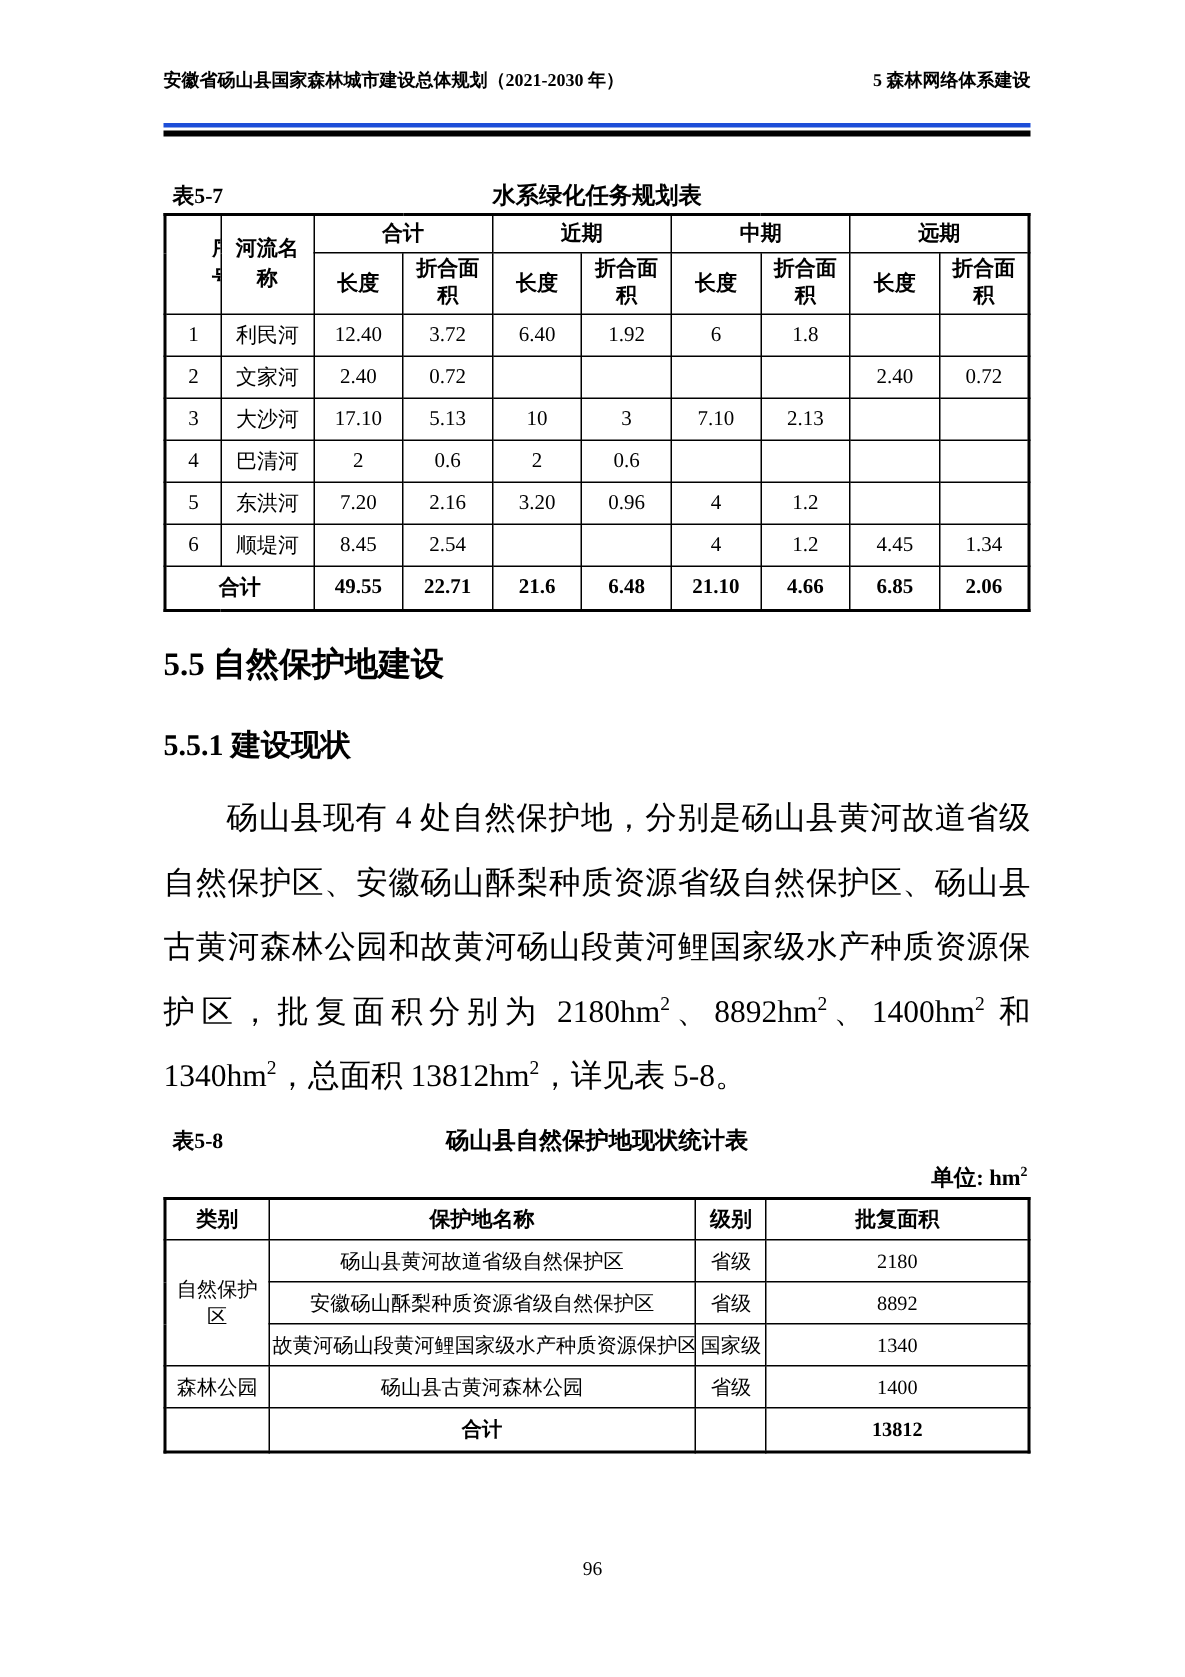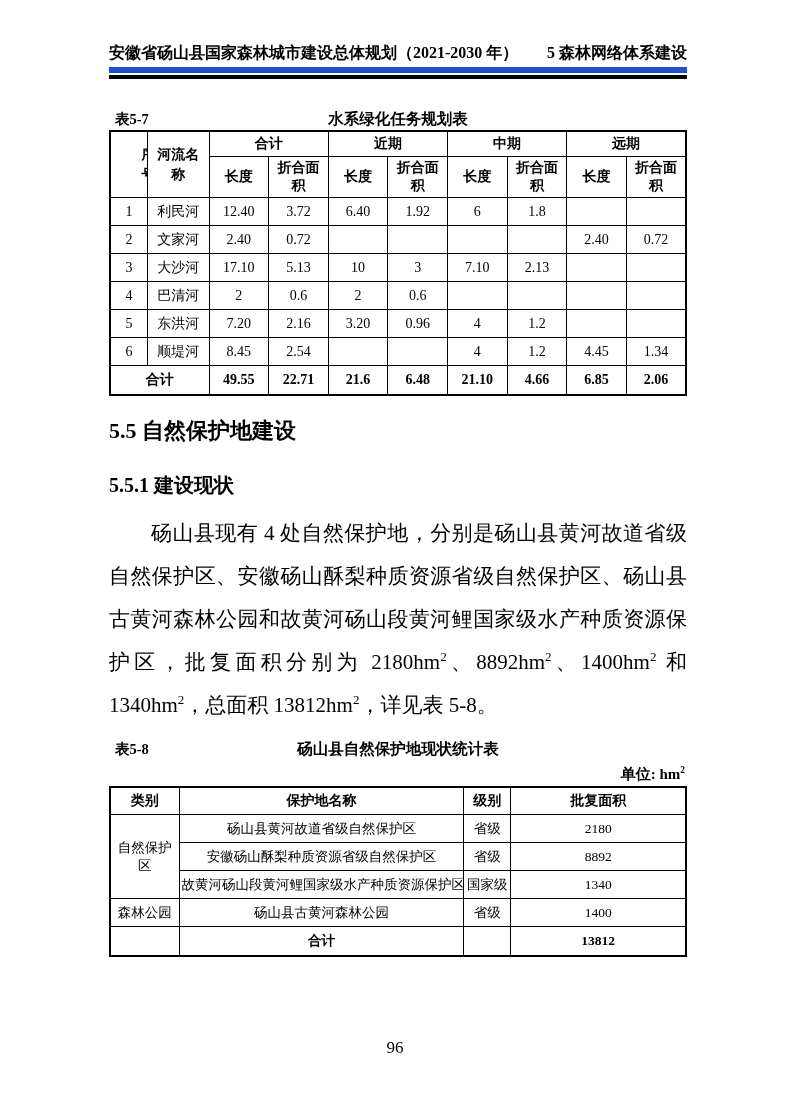"安徽省砀山县国家森林城市建设总体规划（2021-2030 年）" .header-row { border-bottom: 6px solid #1d4ed8 -> 3px solid #1d4ed8; font-size: 16px -> 12px; padding-bottom: 5px -> 20px }
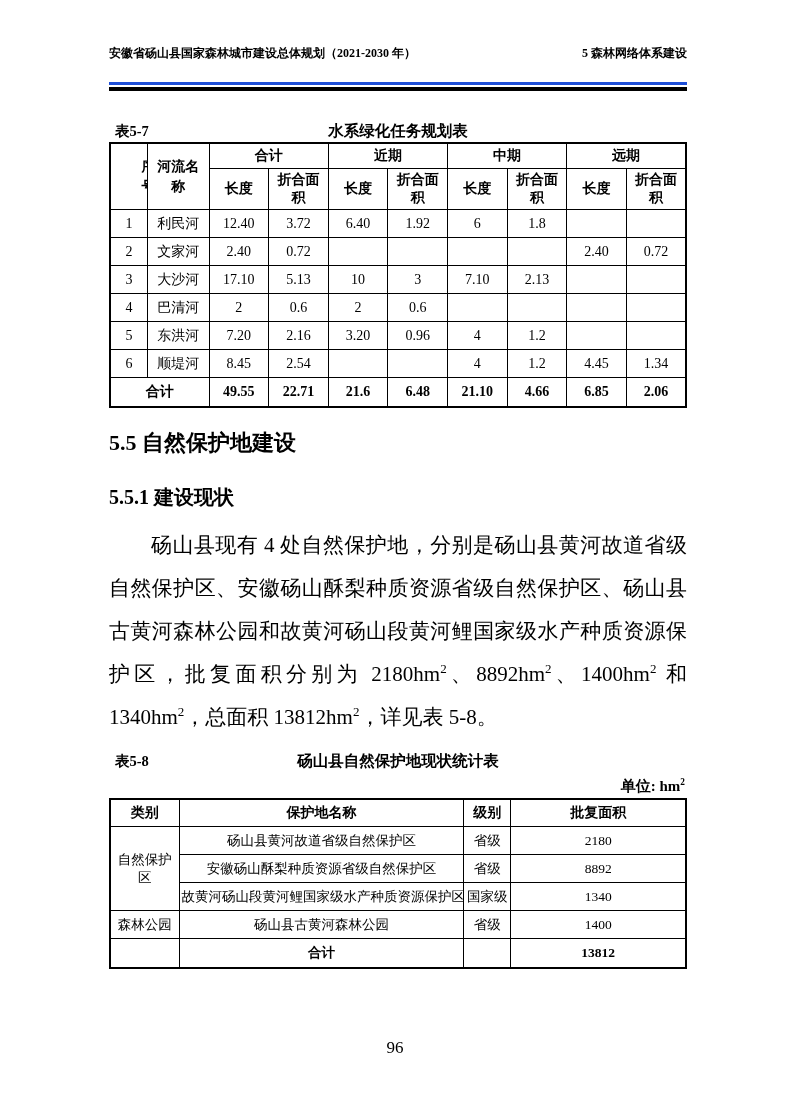"96" .page-num { font-size: 17px -> 13px }
